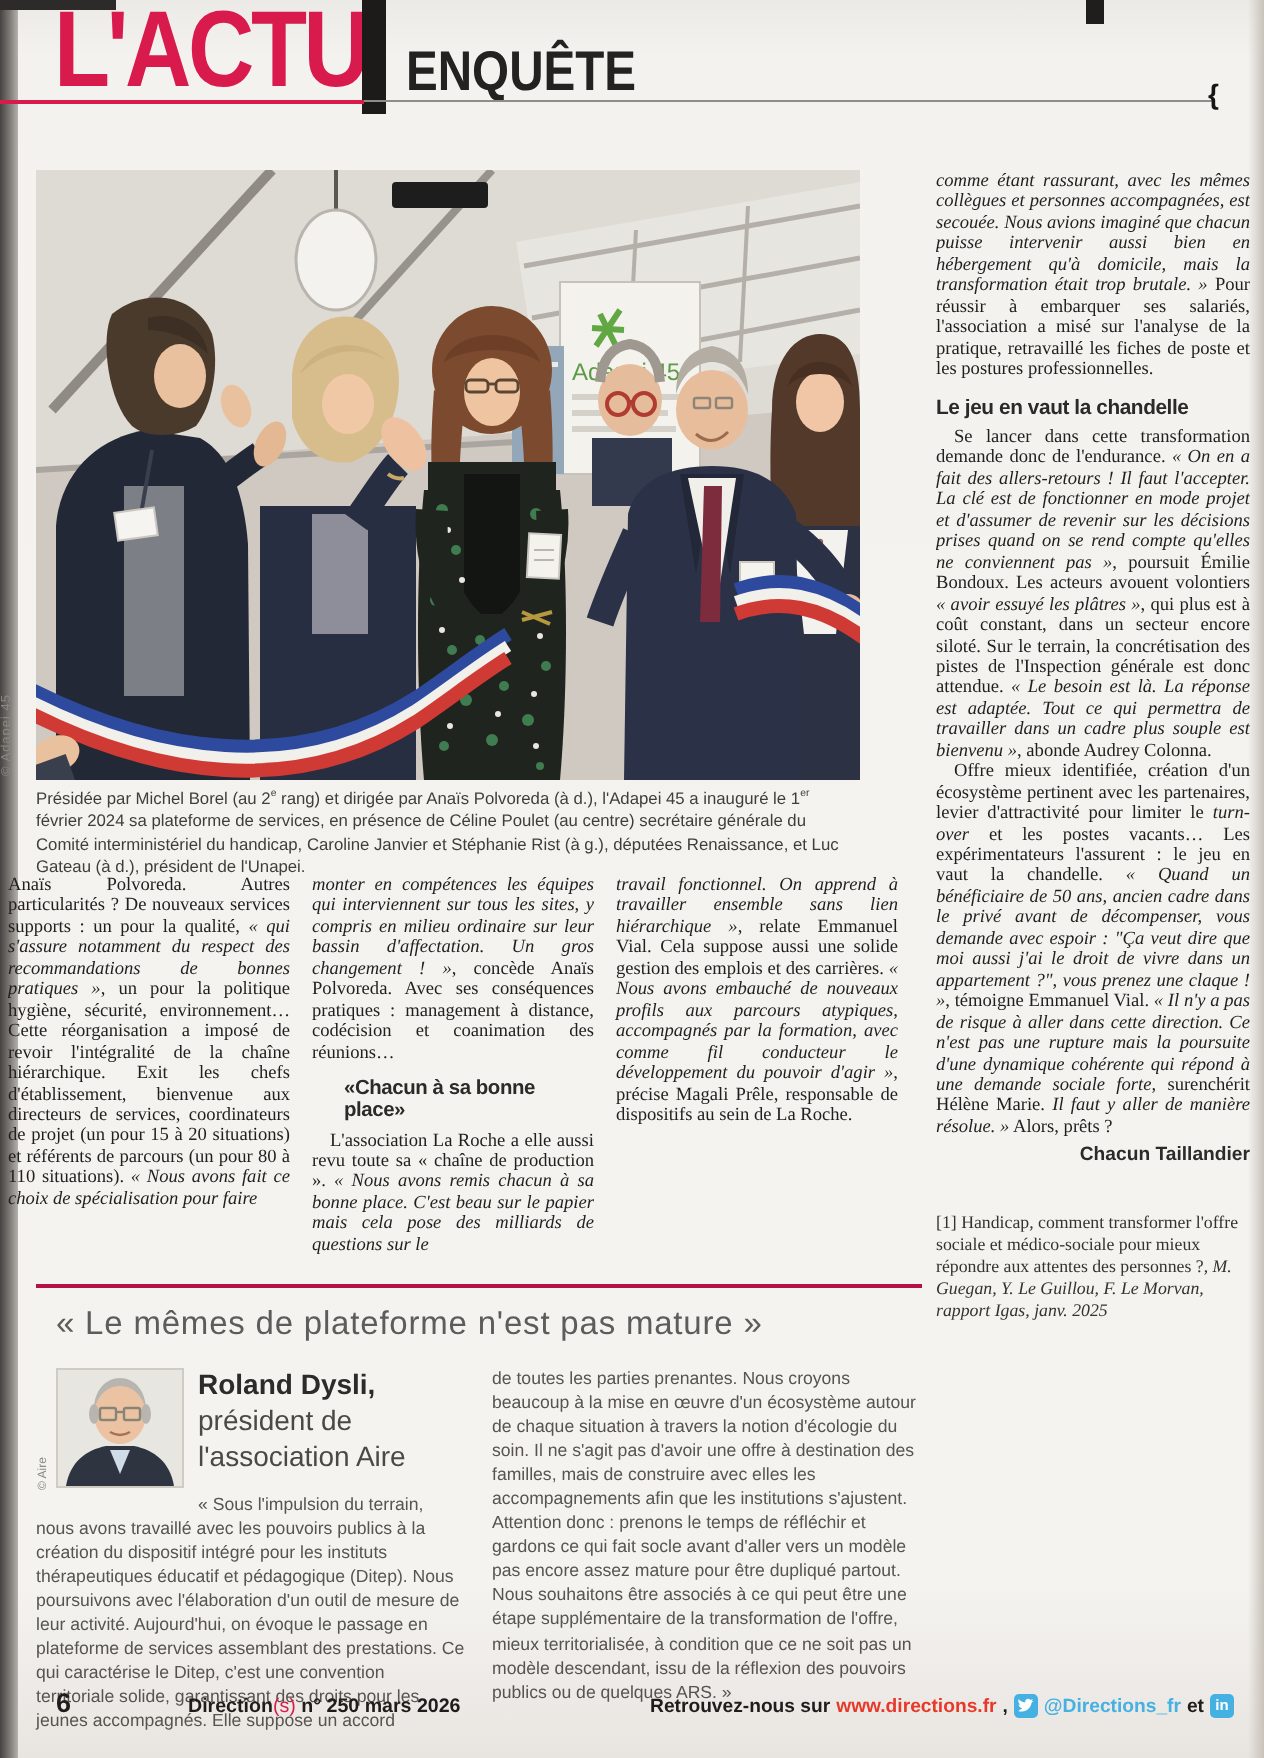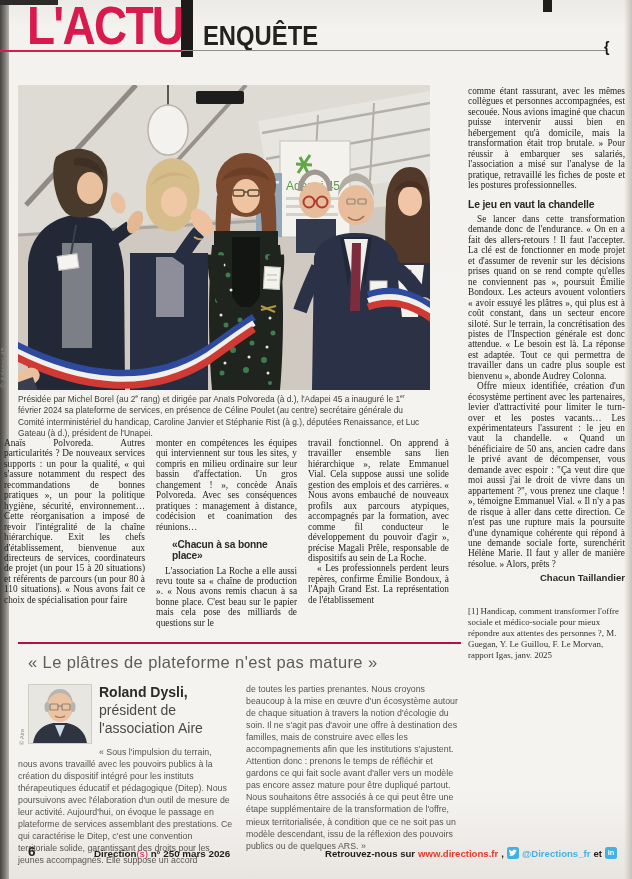"comme étant rassurant, avec les" .it { font-style: none -> italic }
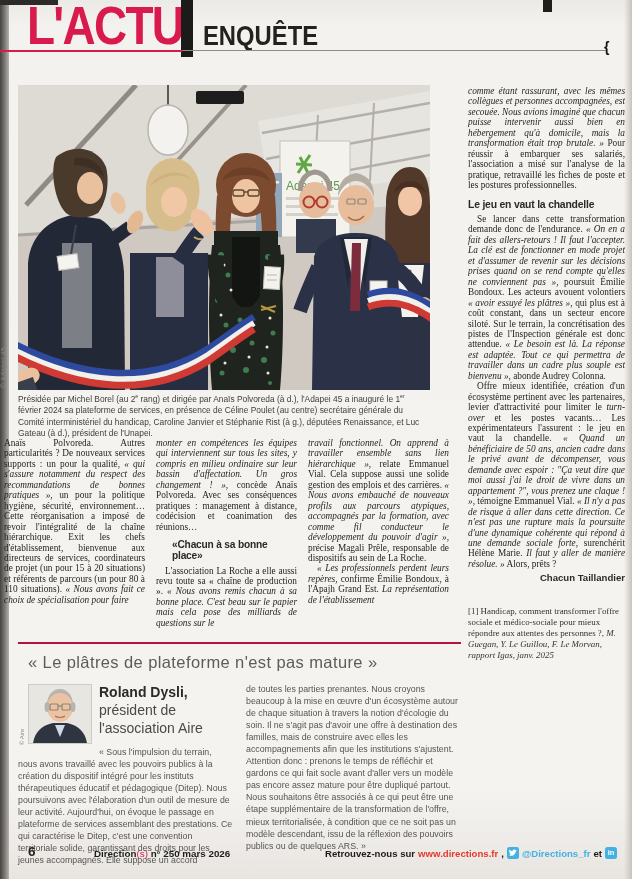"« Les professionnels perdent leurs" p.blk-p { html: <p><span>« Les professionnels perdent leurs repères,</span><span> confirme Émilie Bondoux, à l'Apajh Grand Est. </span><span>La représentation de l'établissement</span></p> -> none }
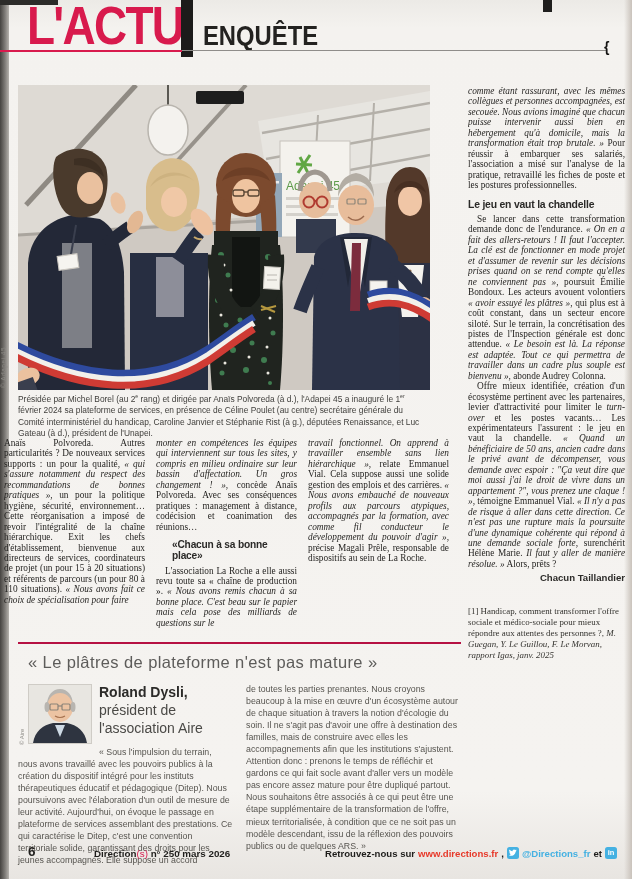"« Le plâtres de plateforme" h3.quote-title { text: plâtres -> mêmes }
